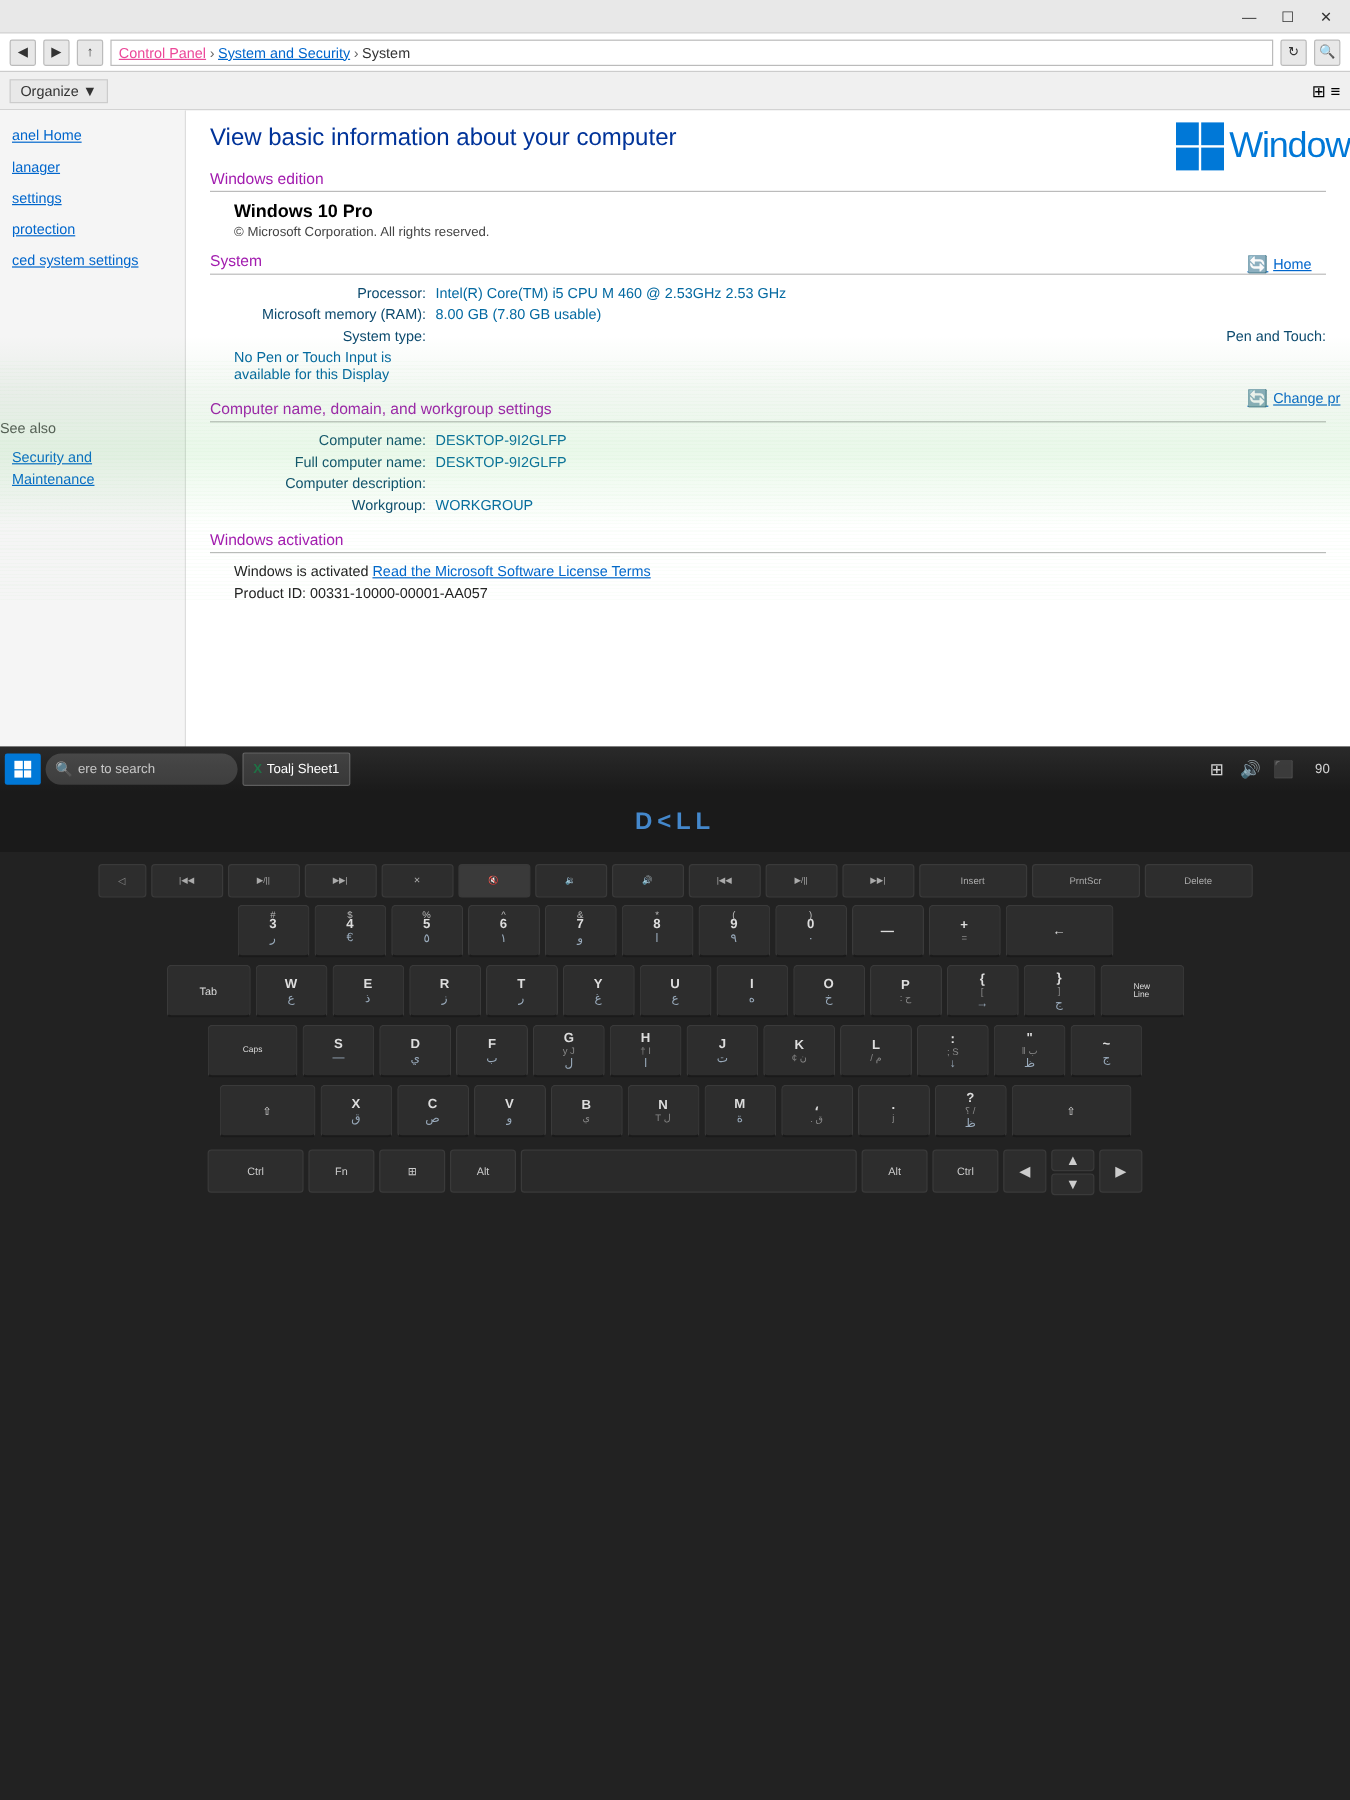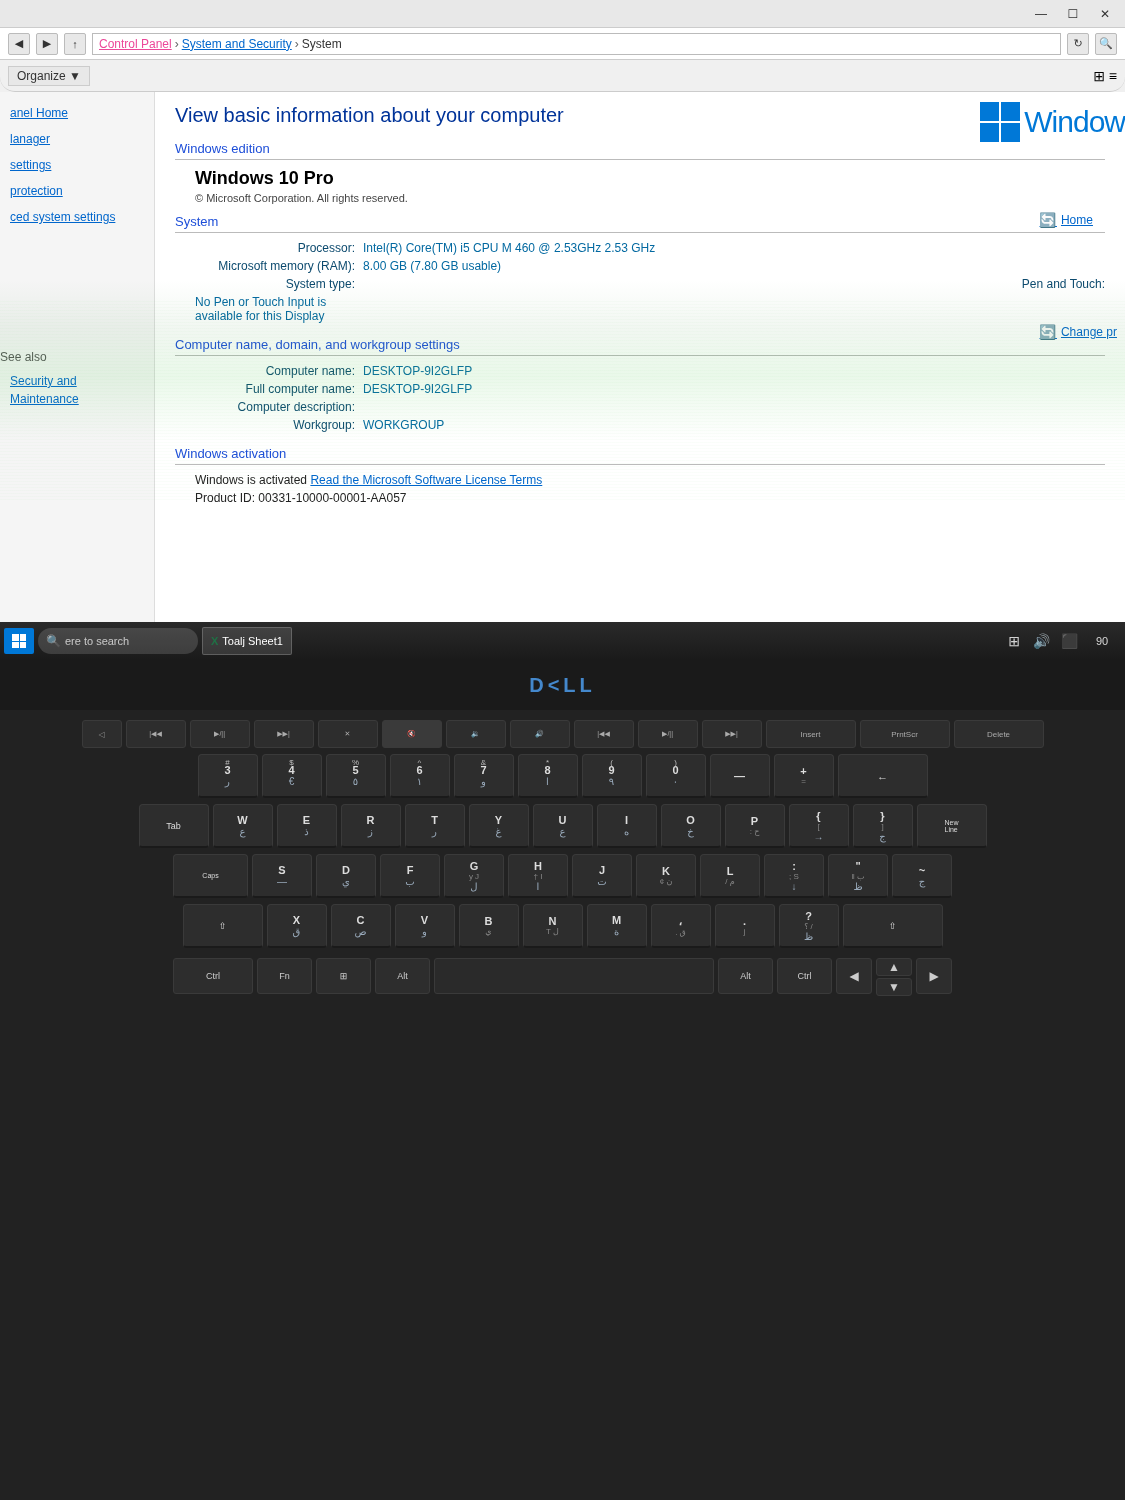"Organize ▼" .toolbar { border-radius: 15px -> none }
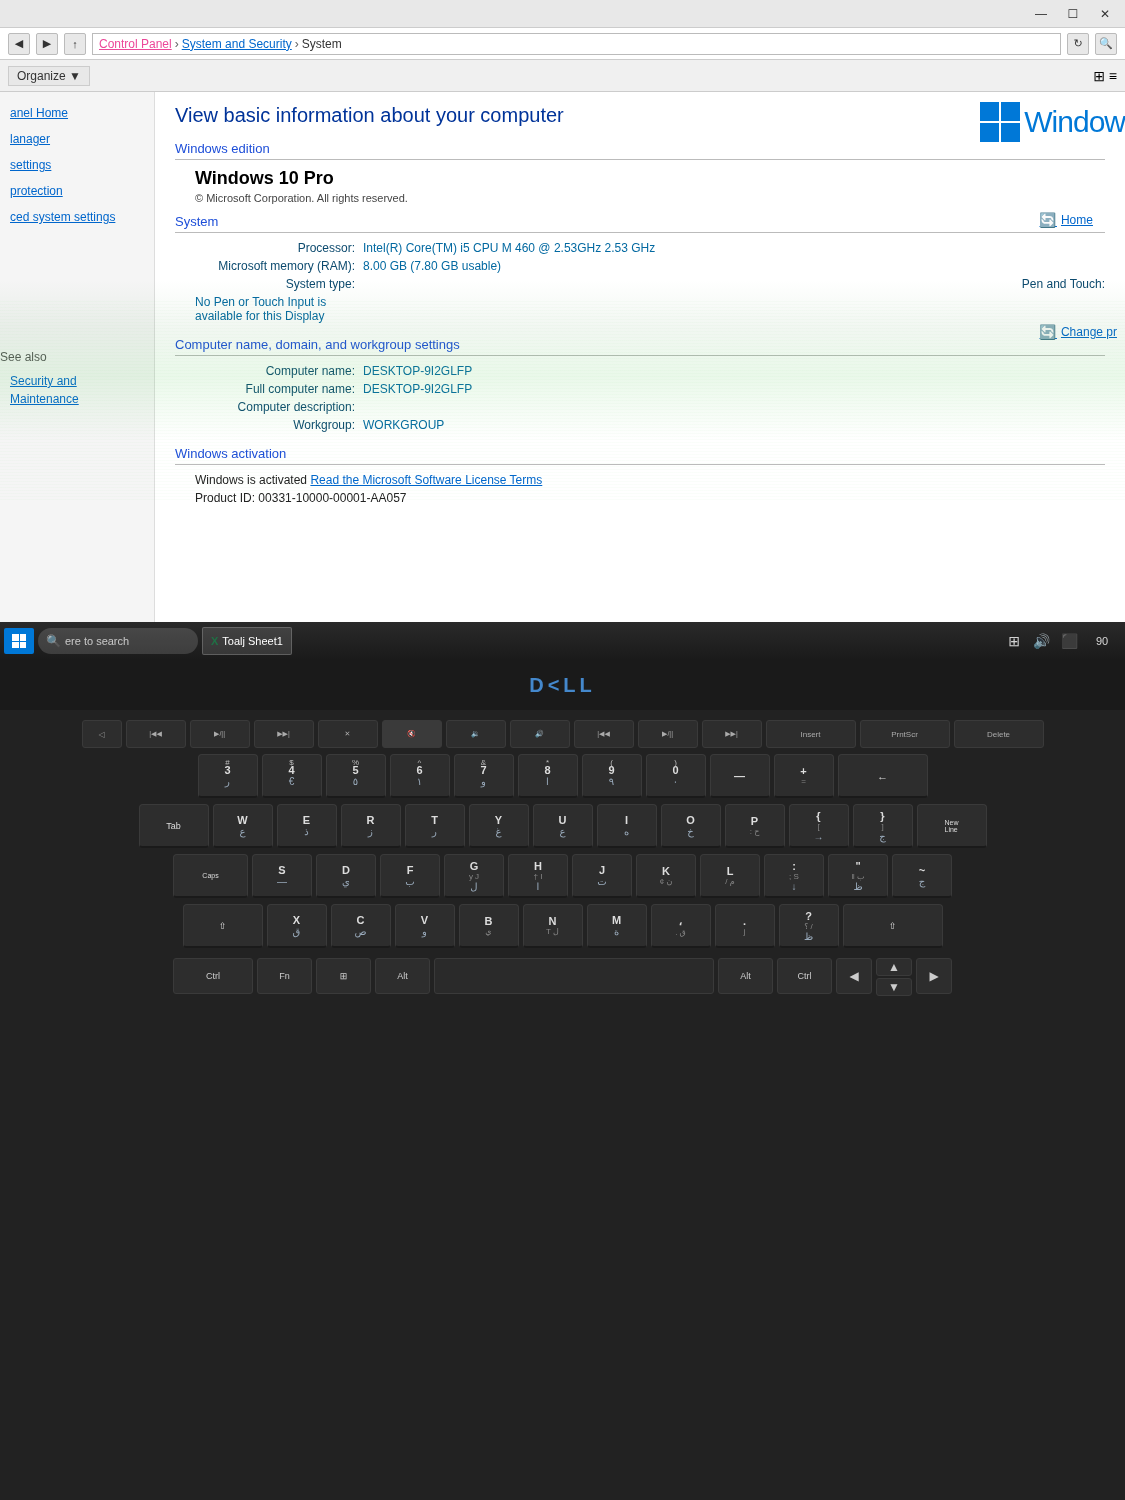"Windows edition" .section-title { color: #1d4ed8 -> #a21caf }
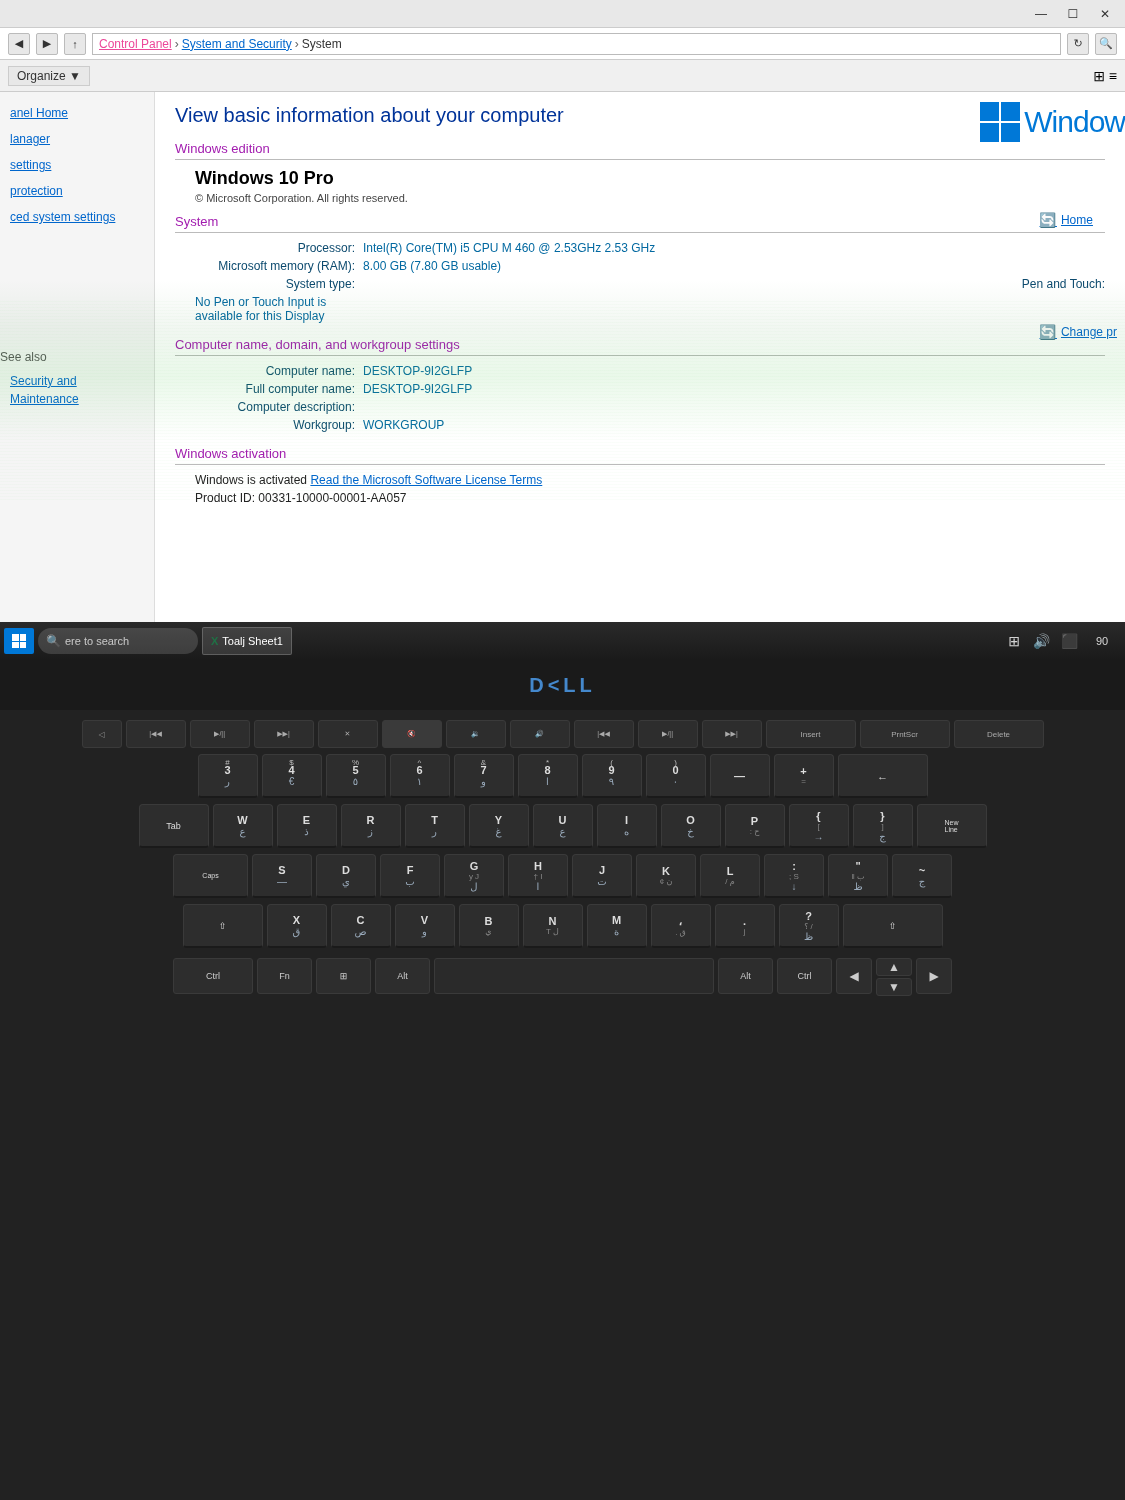"Windows 10 Pro" div { font-size: 18px -> 15px }
